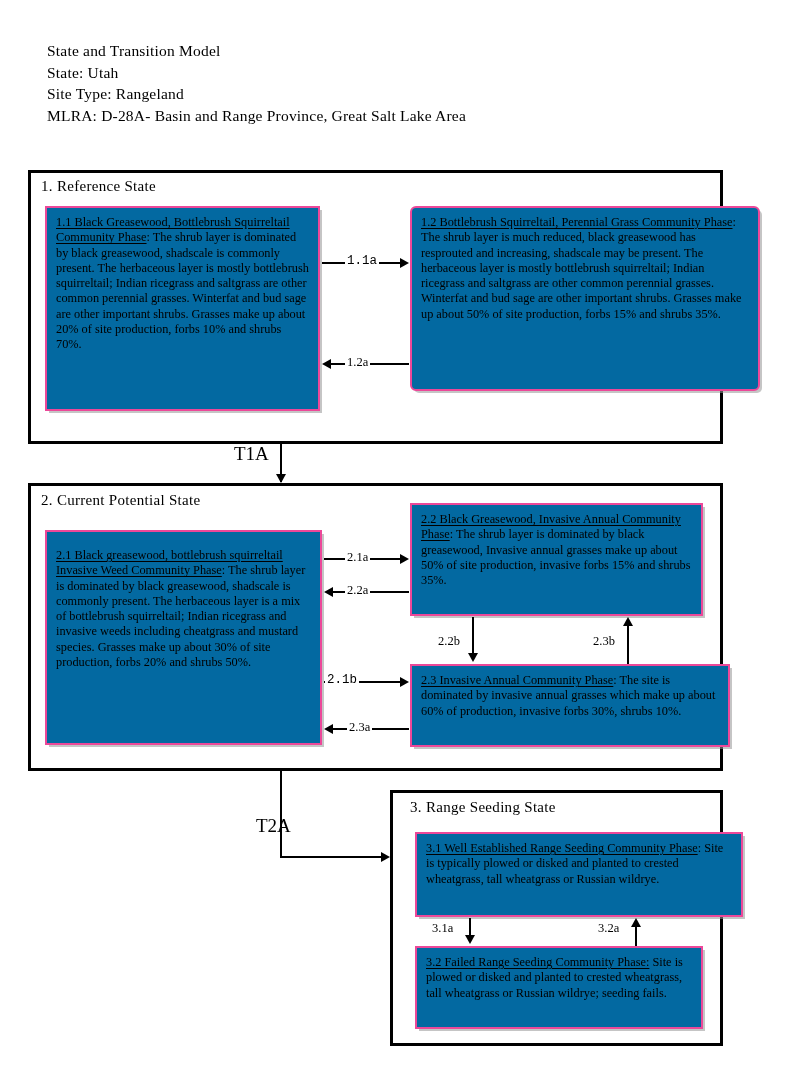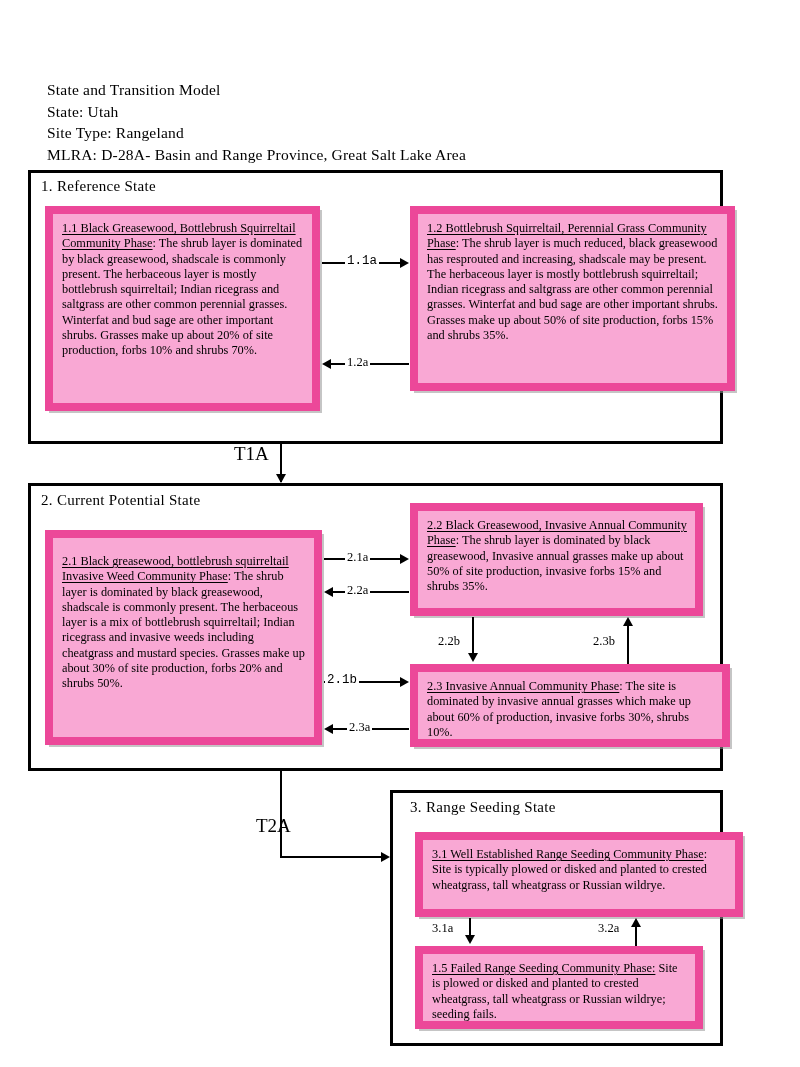"State and Transition Model" .header { margin-top: 39px -> none }
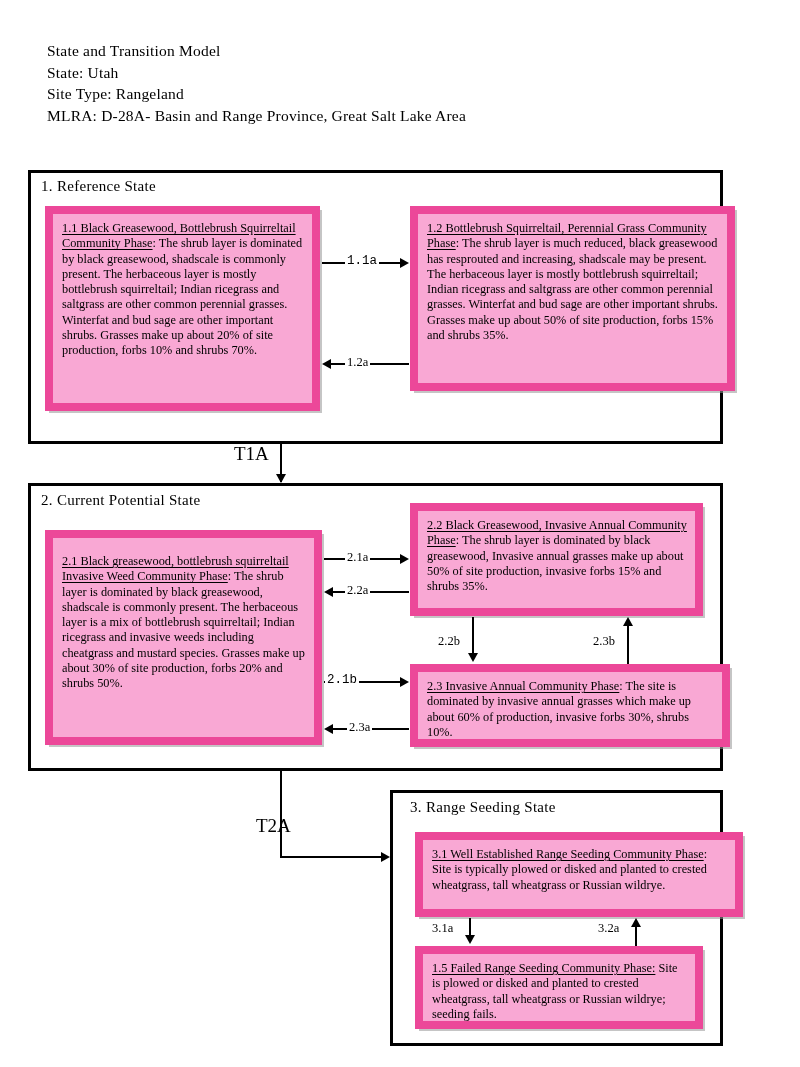"1.1 Black Greasewood, Bottlebrush" .phase-box { background: #f9a8d4 -> #0369a1; border: 8px solid #ec4899 -> 2px solid #ec4899 }
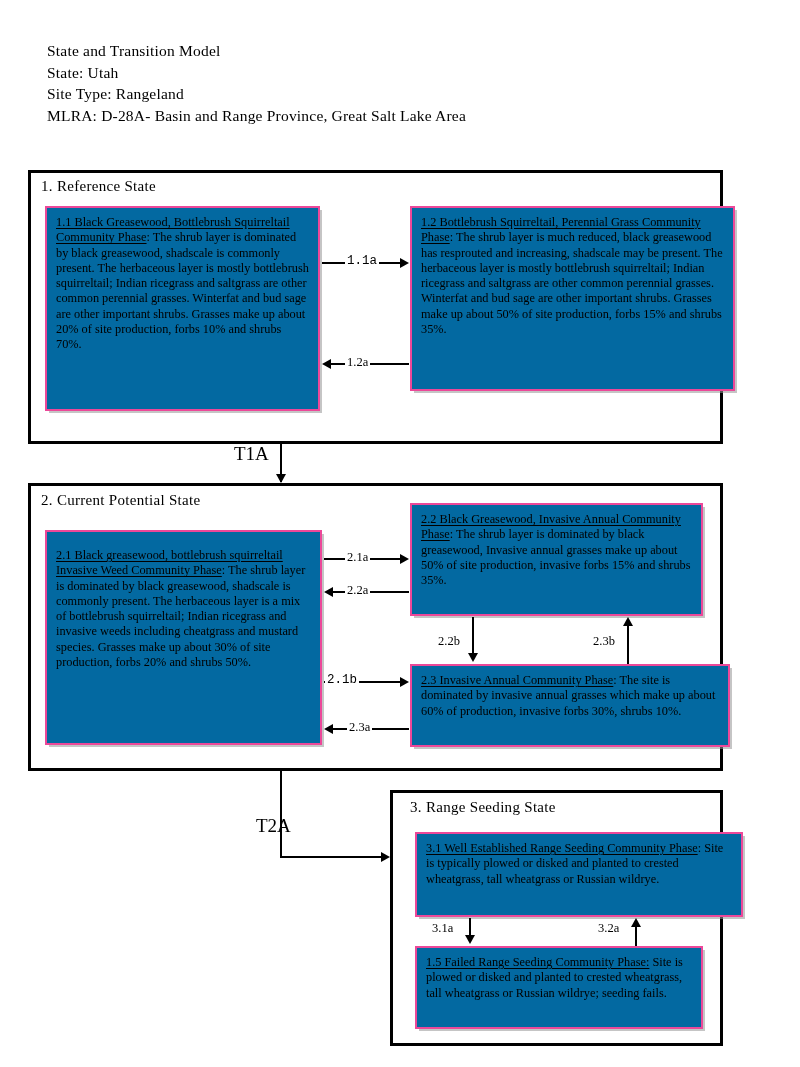"1.2 Bottlebrush Squirreltail, Perennial" div.phase-box { border-radius: none -> 6px; width: 325px -> 350px }
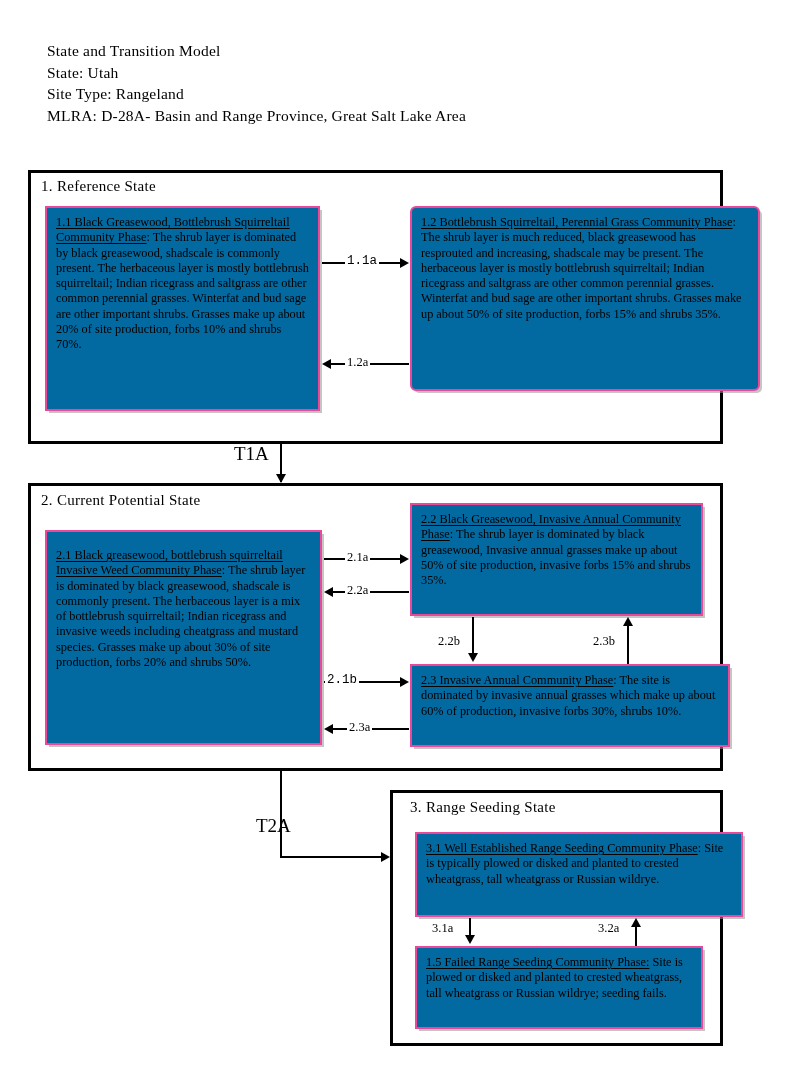"1.5 Failed Range Seeding Community" span.ttl { text: 1.5 -> 3.2 }
